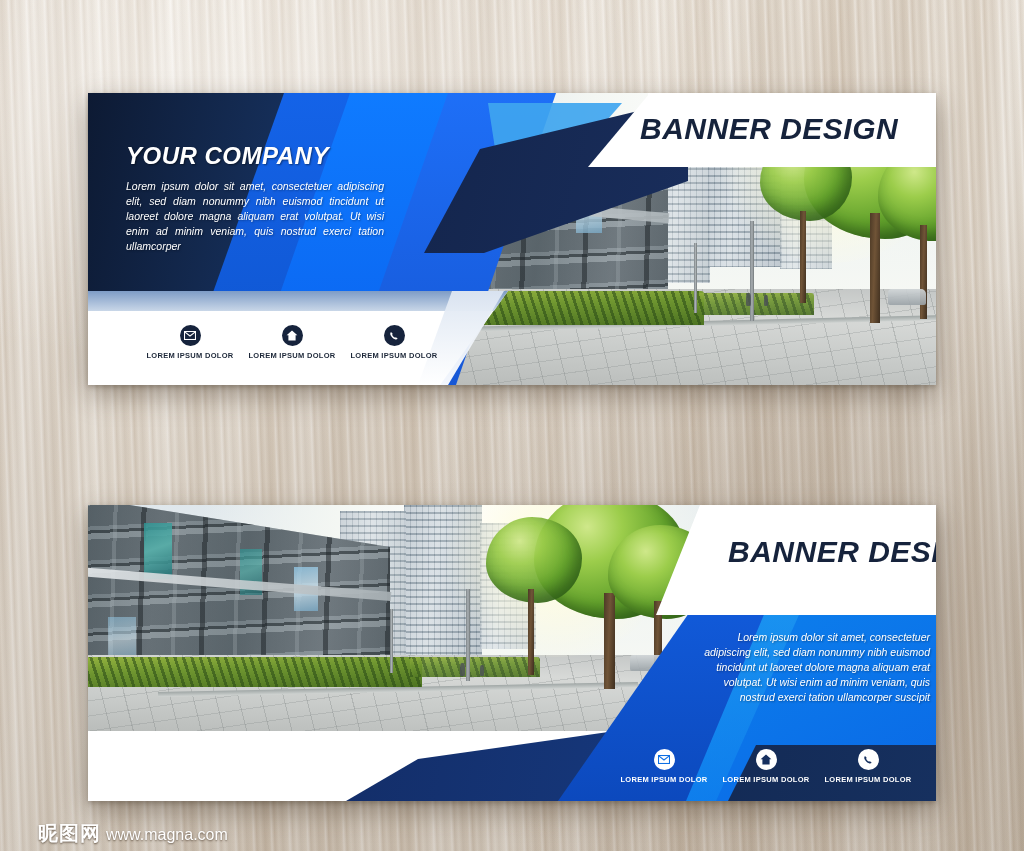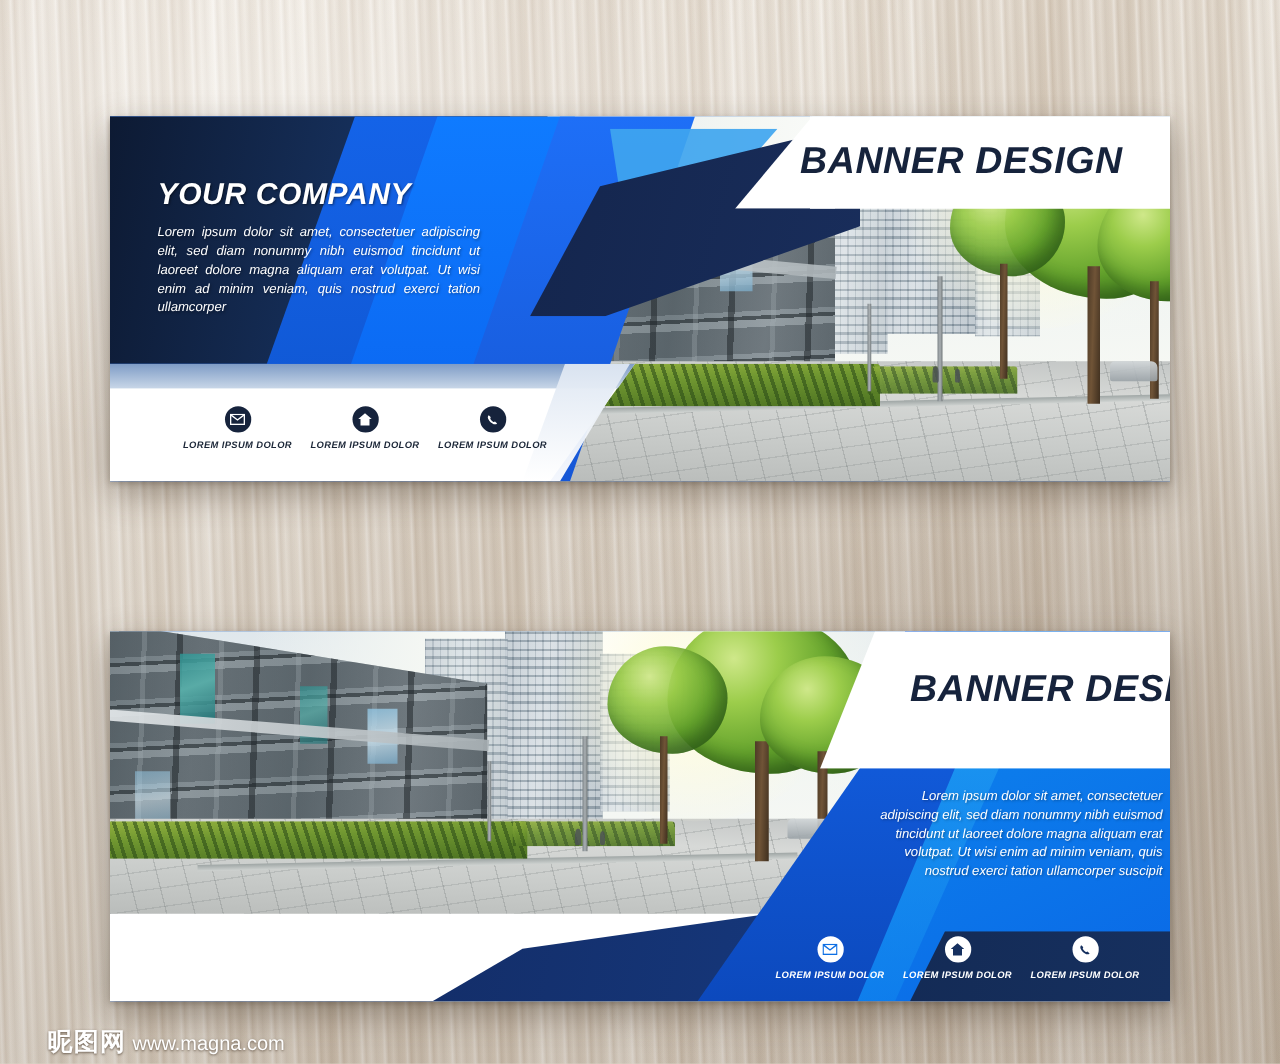"YOUR COMPANY" .banner { background: #3b82f6 -> #ef4444 }
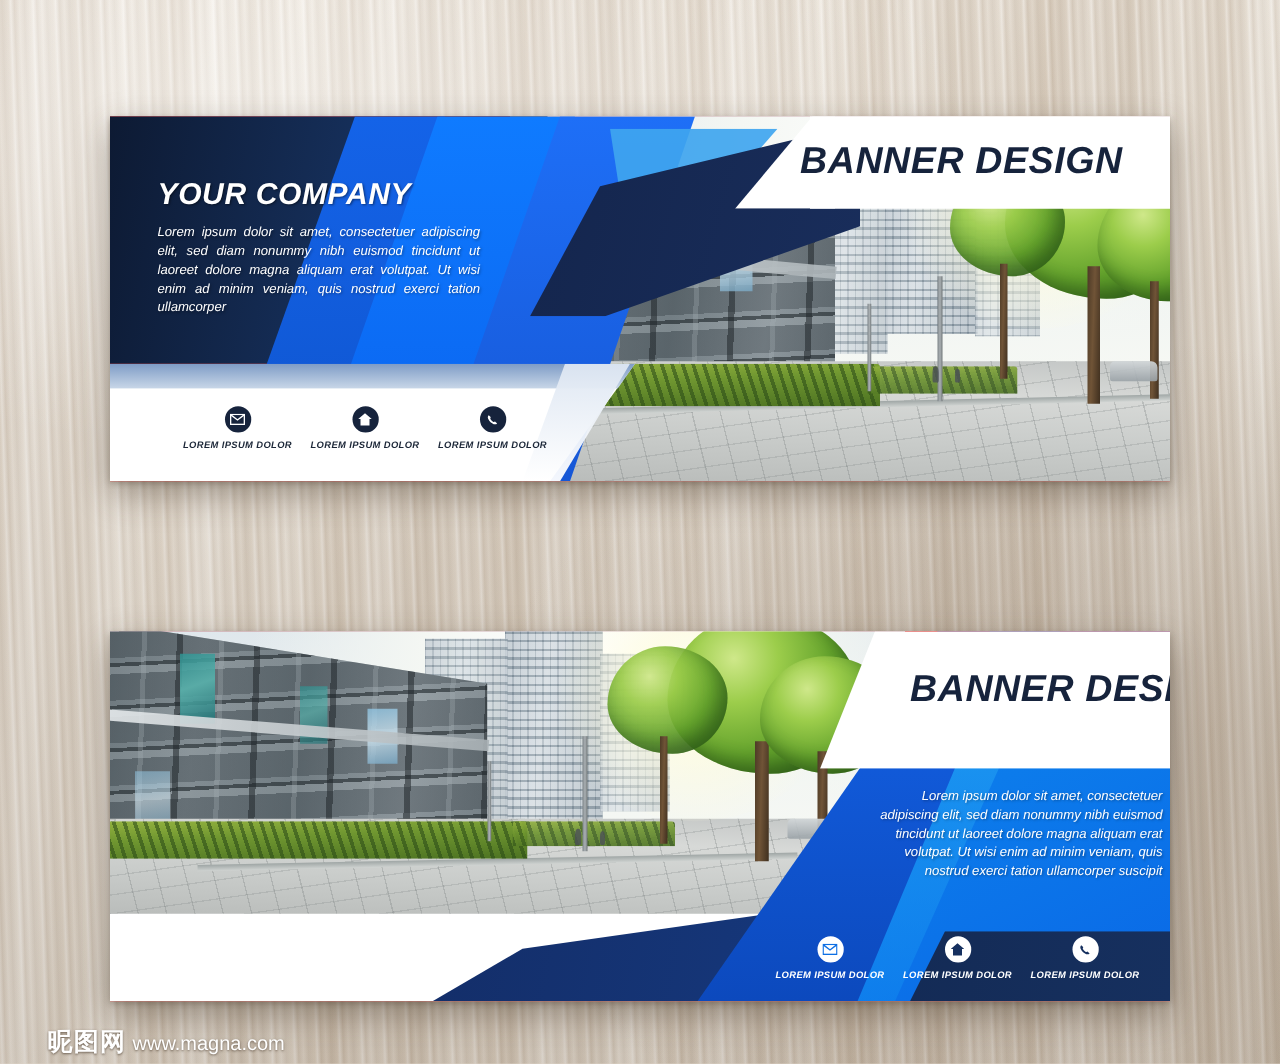"LOREM IPSUM DOLOR" .icon-label { font-style: italic -> none }
